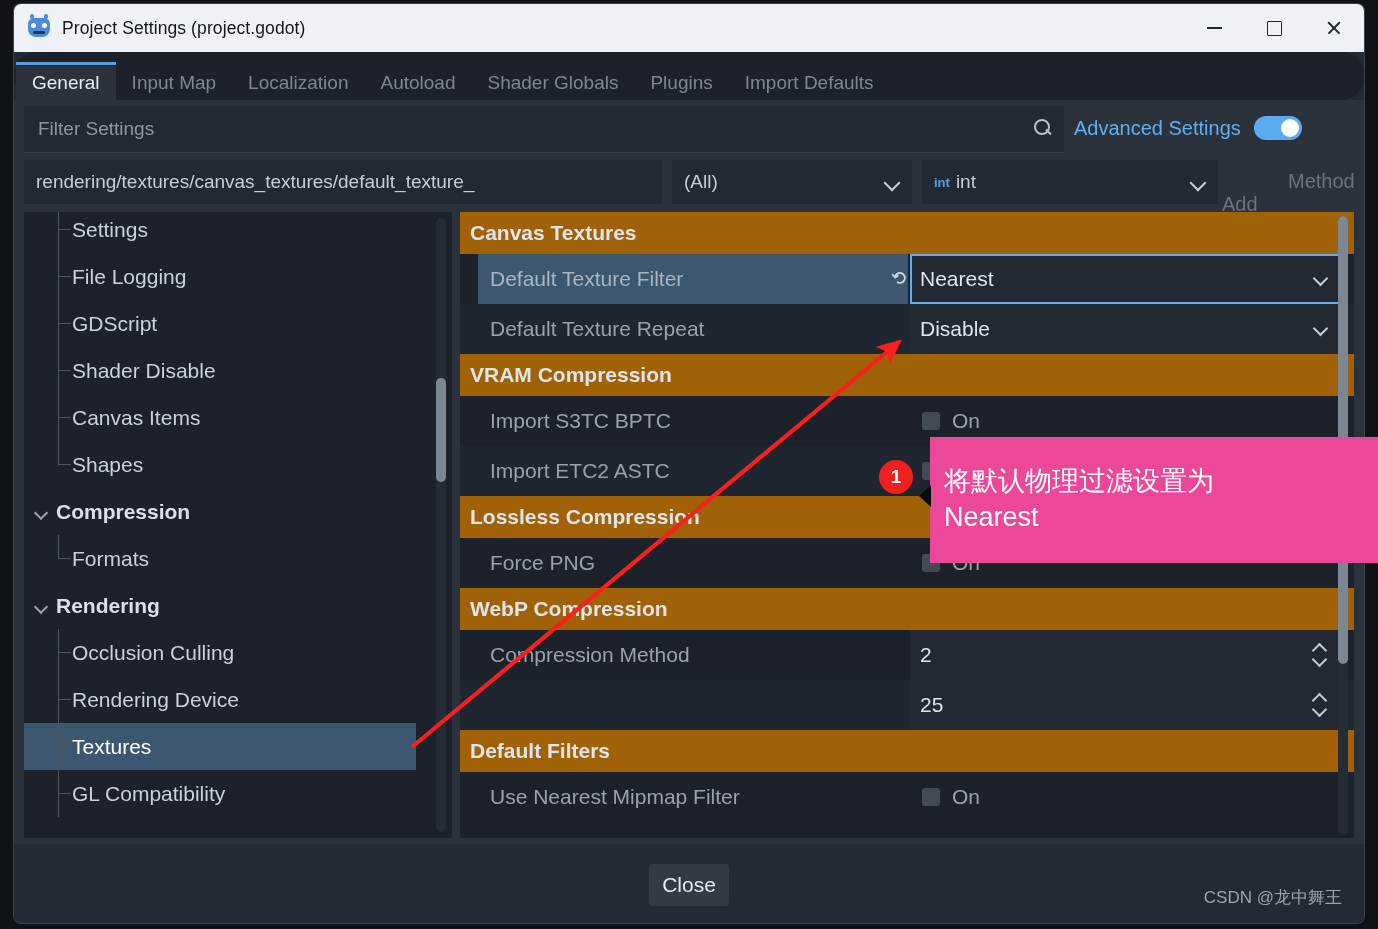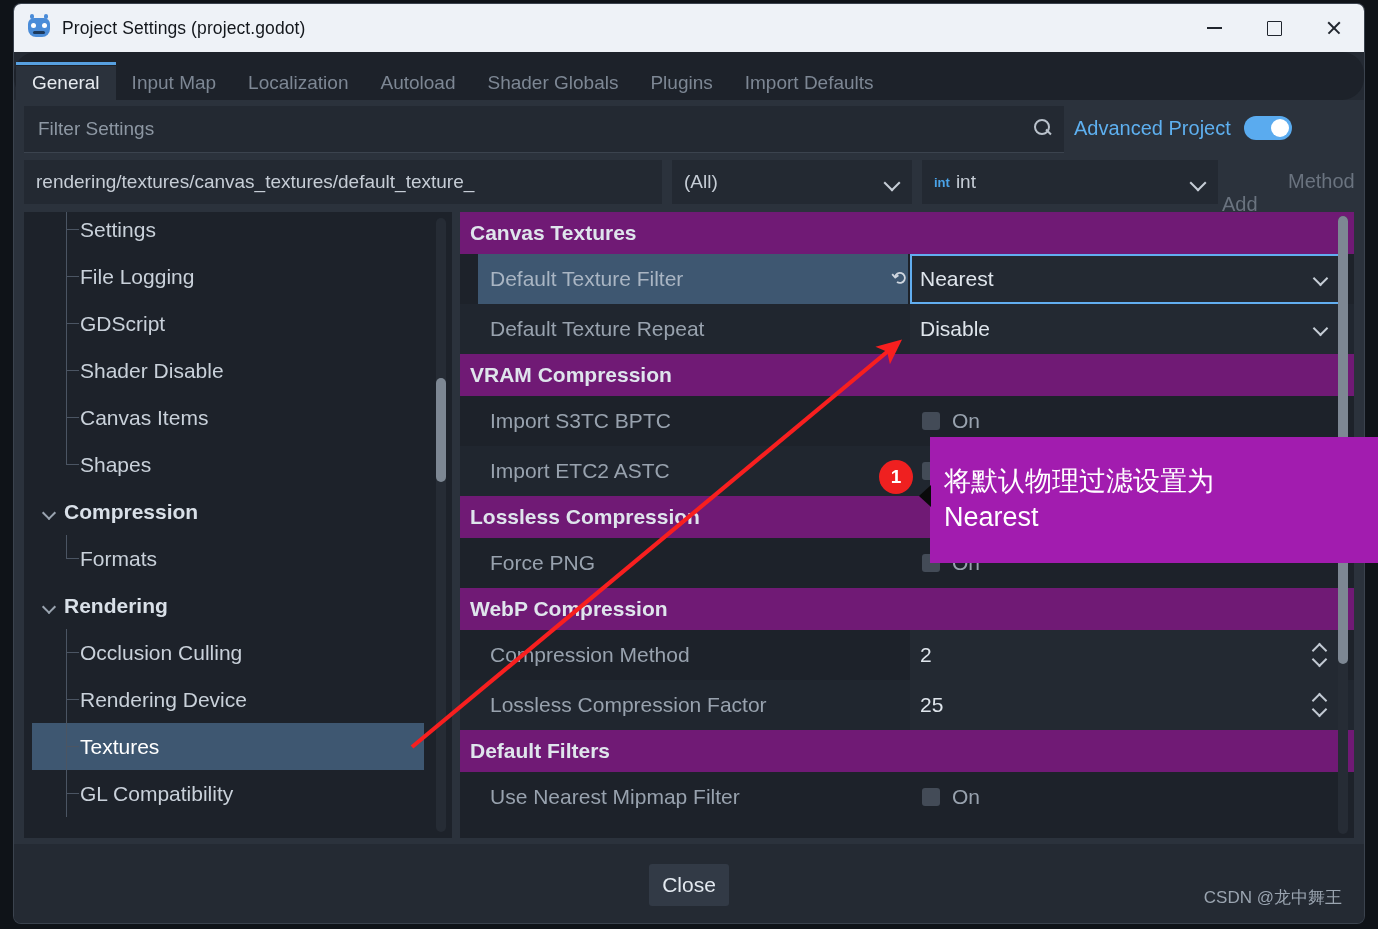"Advanced Project" div.adv-label { text: Project -> Settings }
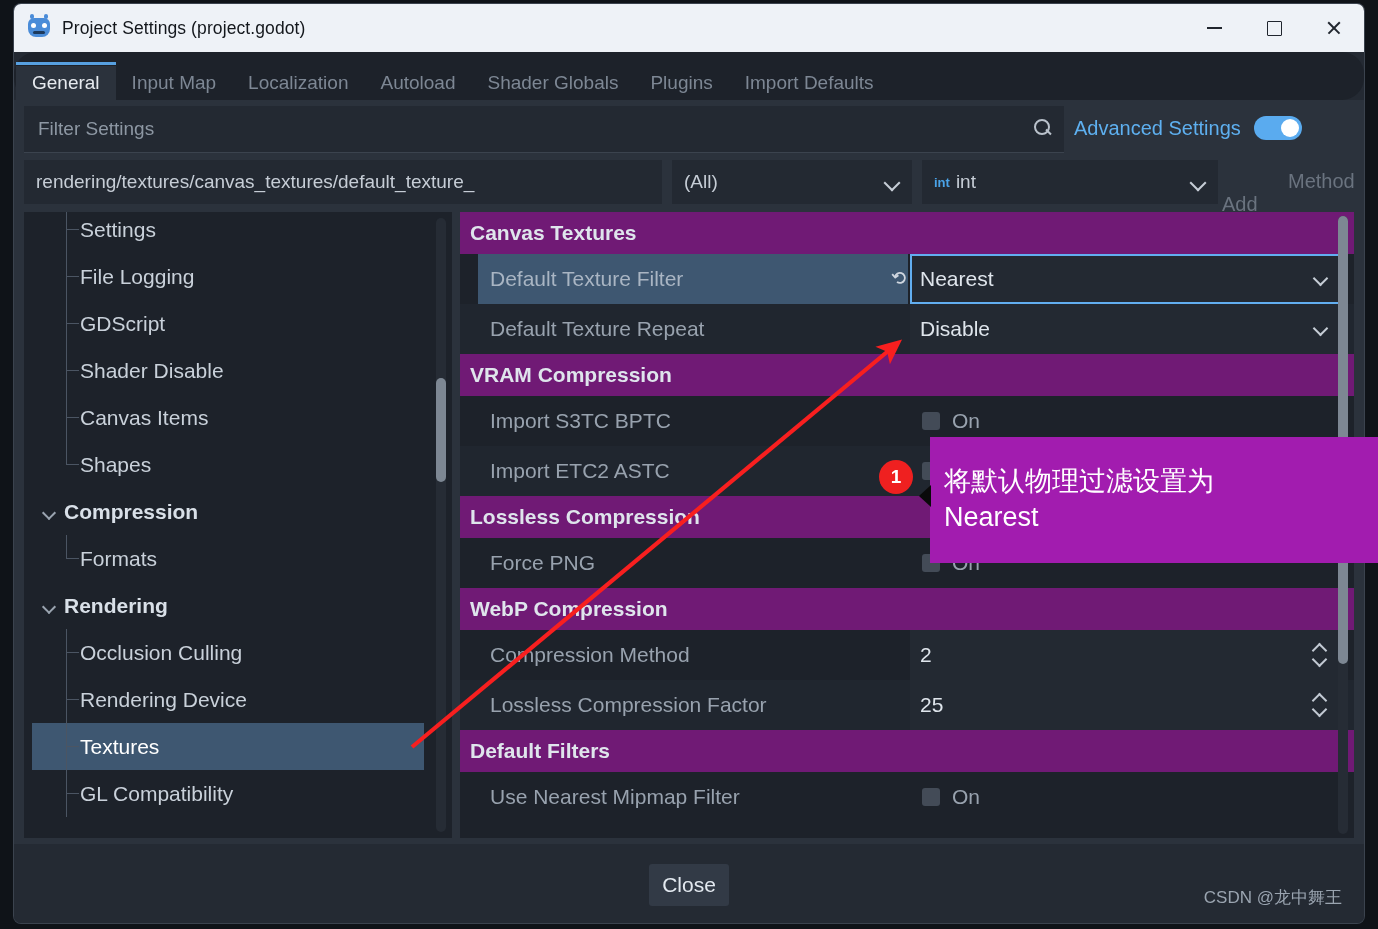"Settings" .tree { left: 8px -> 0 }
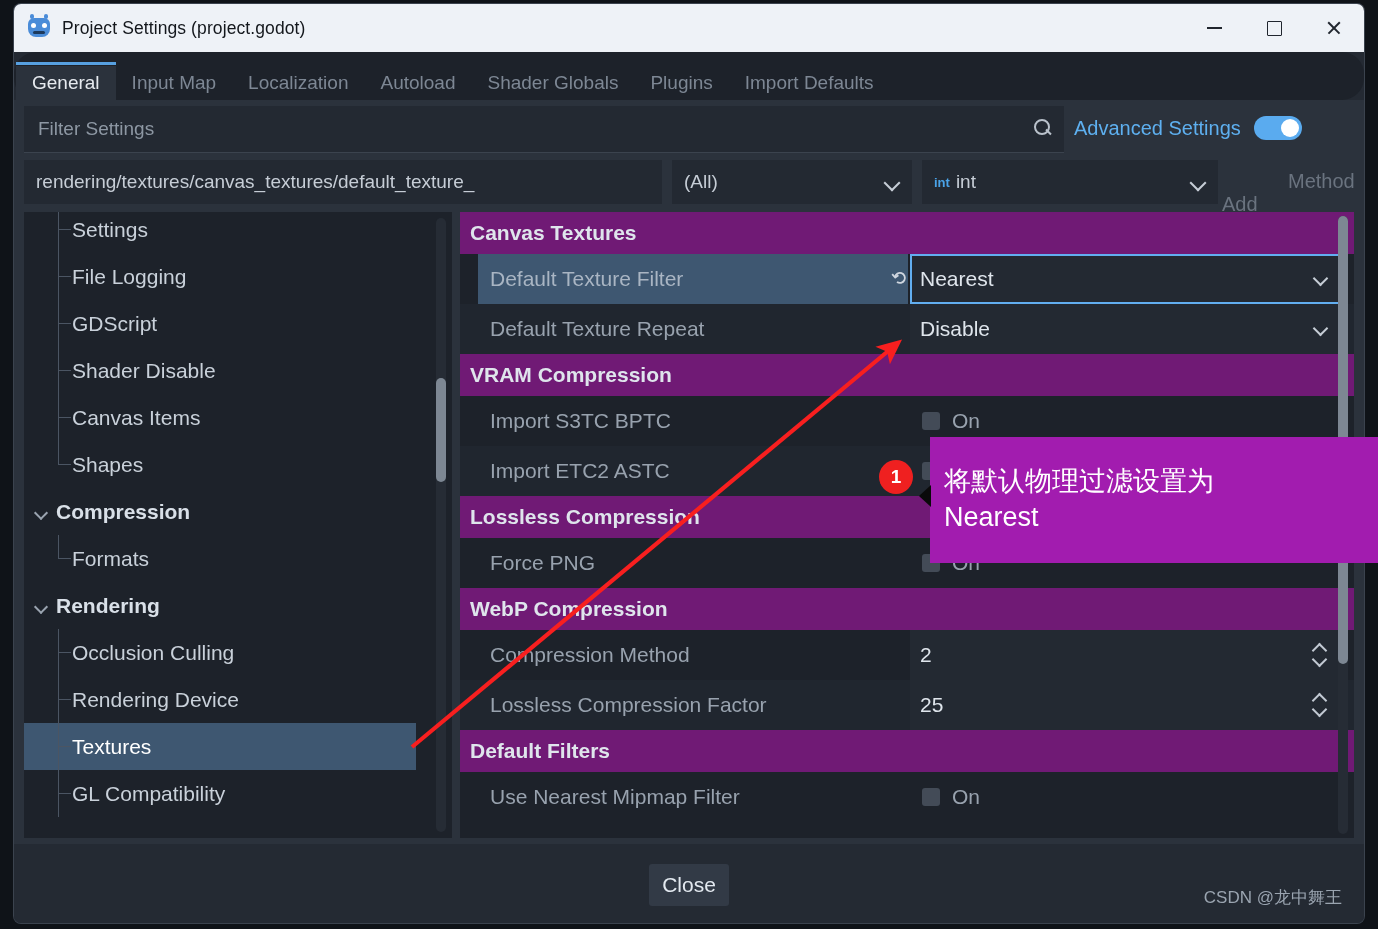"Canvas Textures" .section { background: #701a75 -> #a16207 }
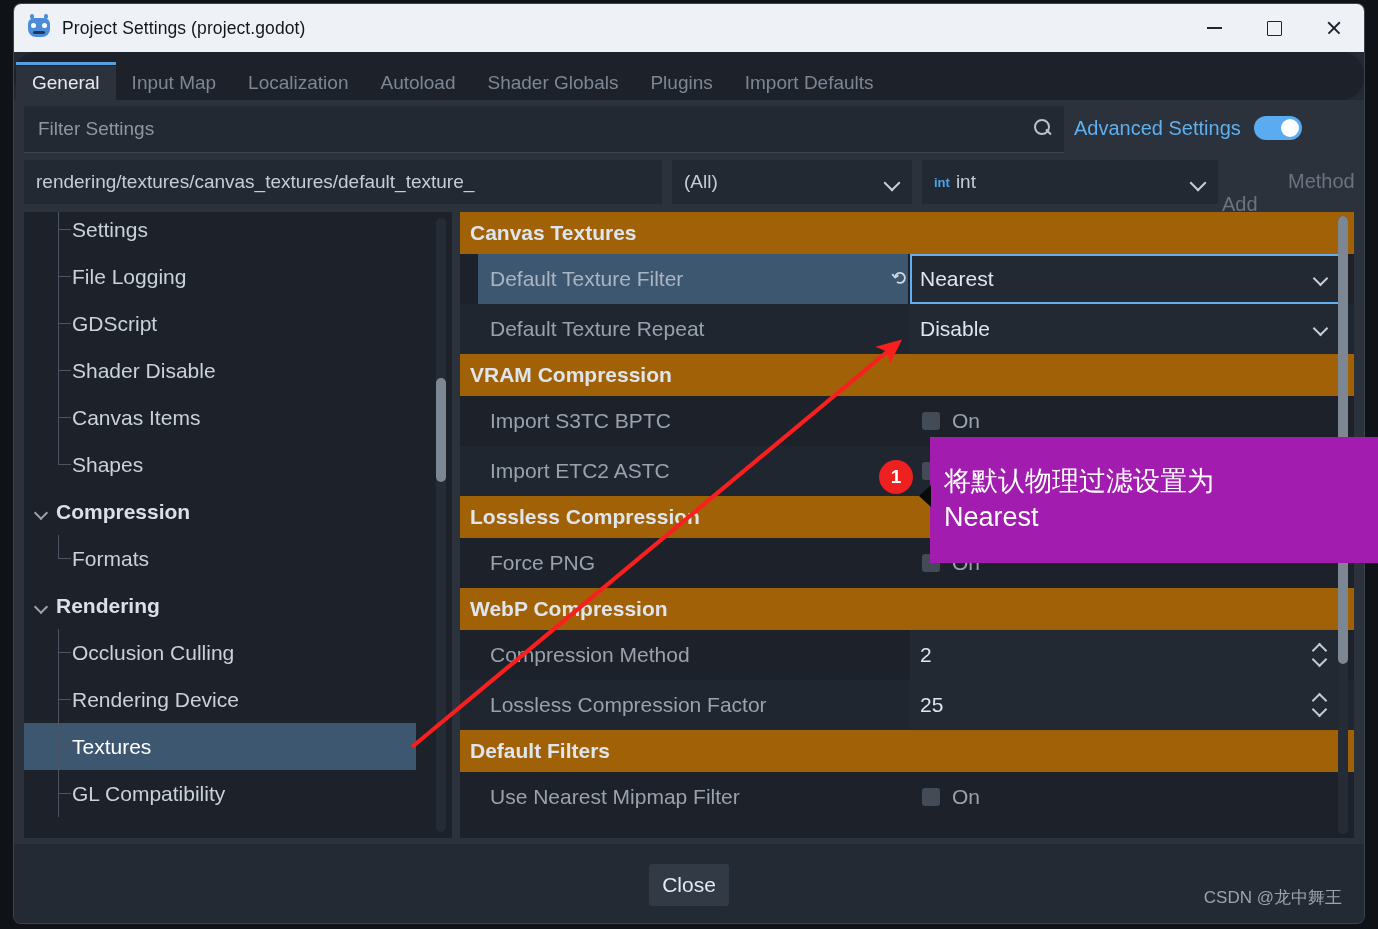"将默认物理过滤设置为" .tip { background: #a21caf -> #ec4899 }
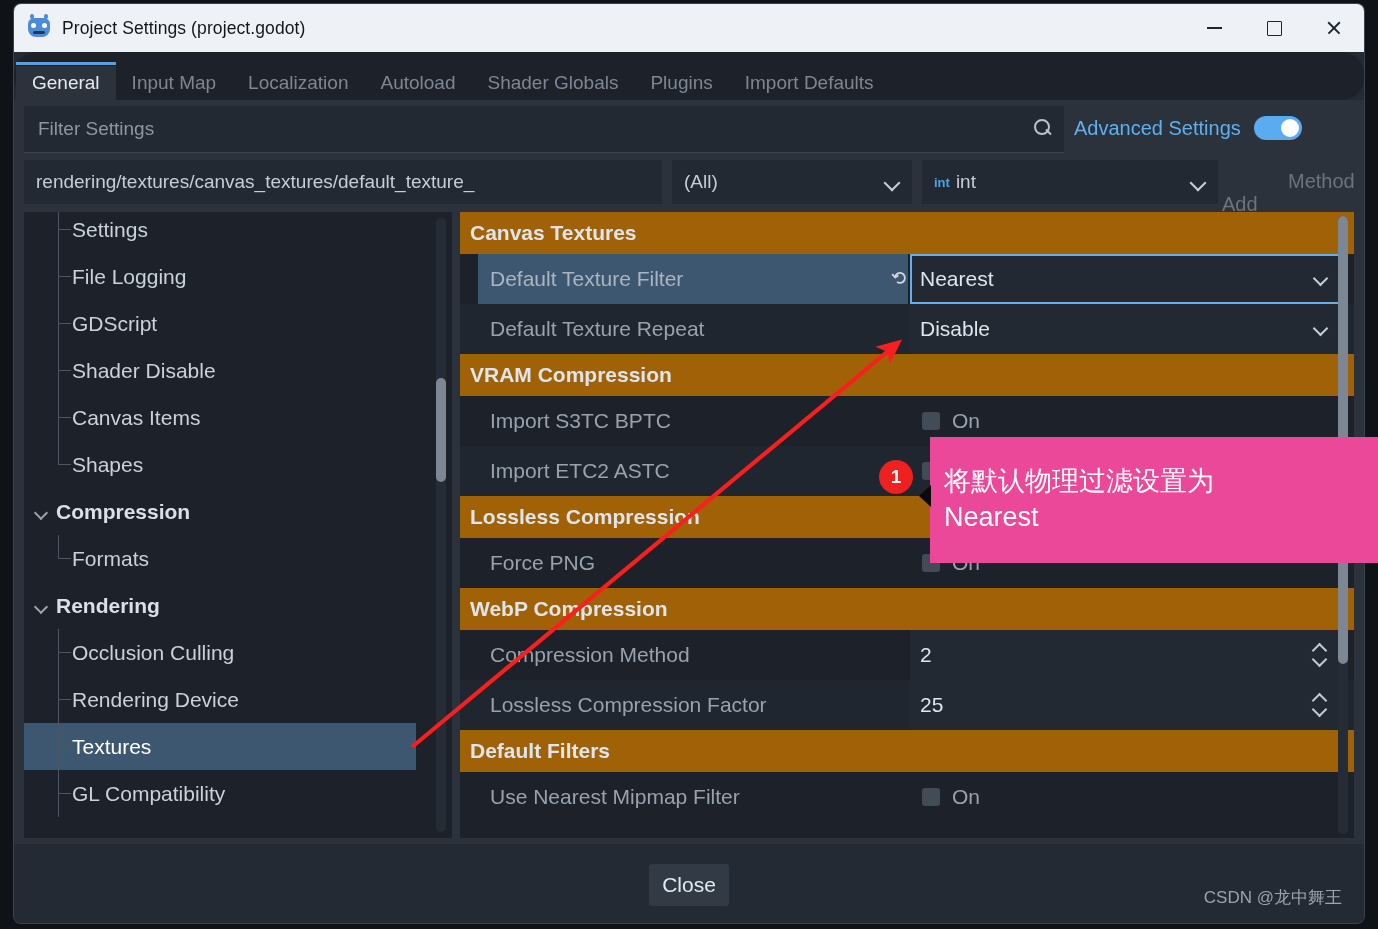"Lossless Compression Factor" div.pname { html: <div>Lossless Compression Factor</div> -> none }
